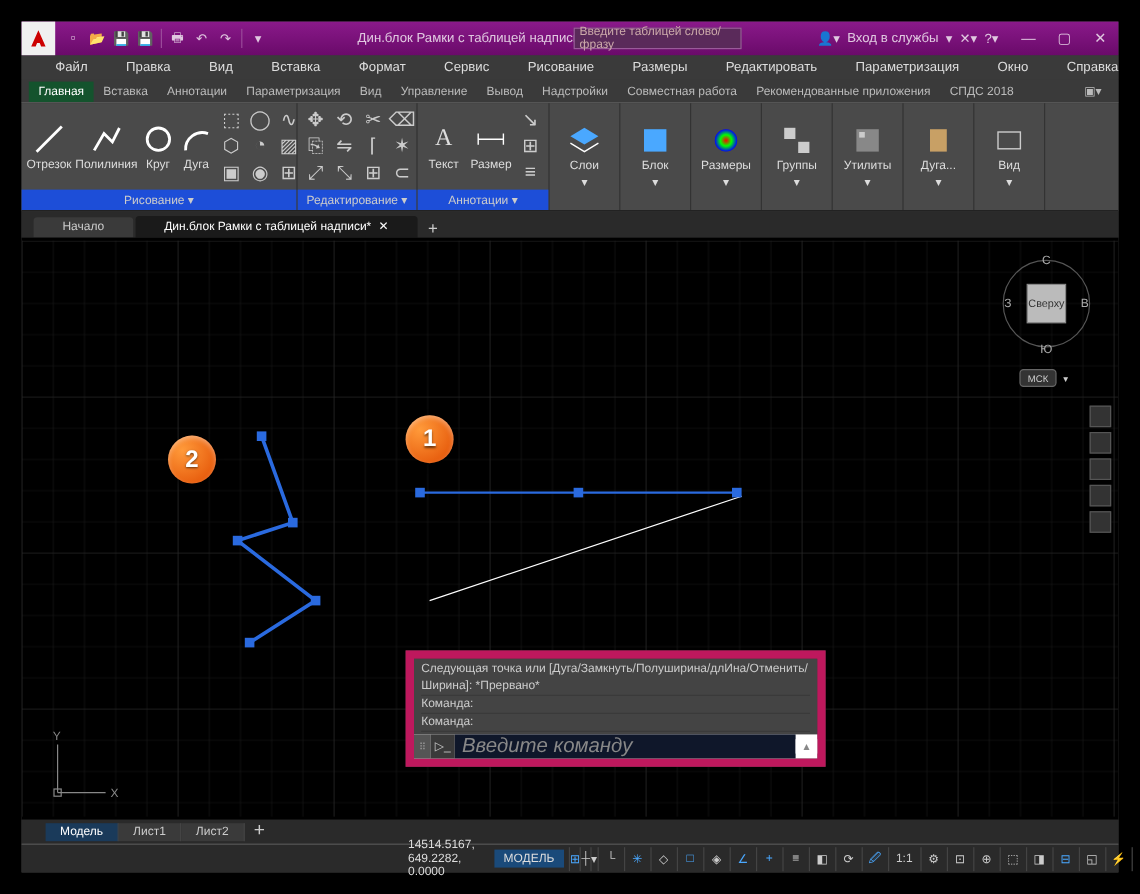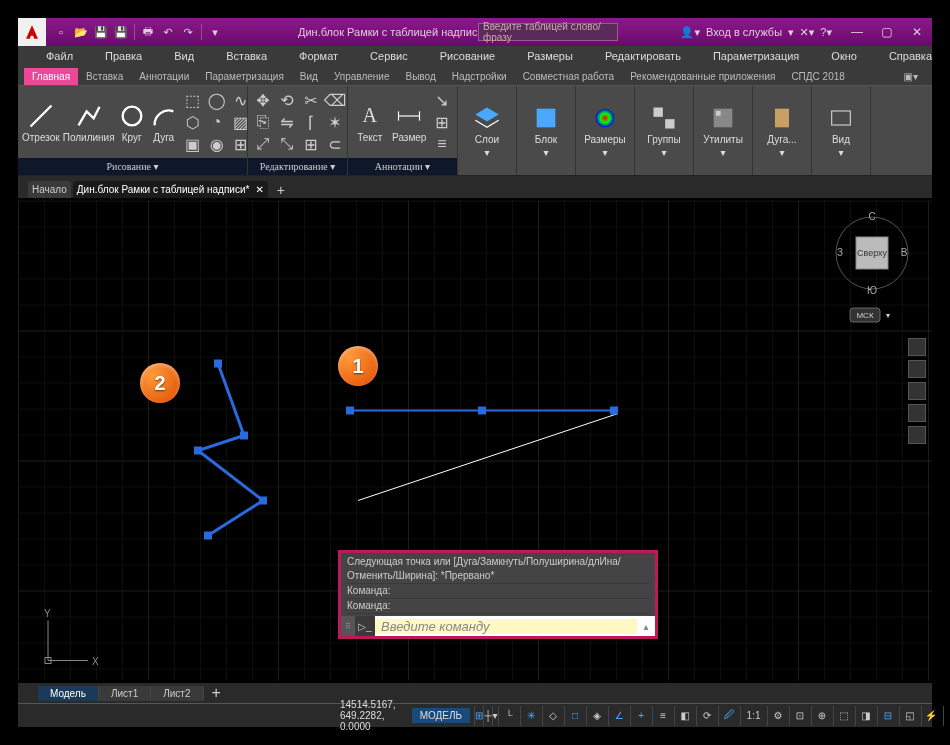"Главная" .ribbon-tab.active { background: #ec4899 -> #14532d }
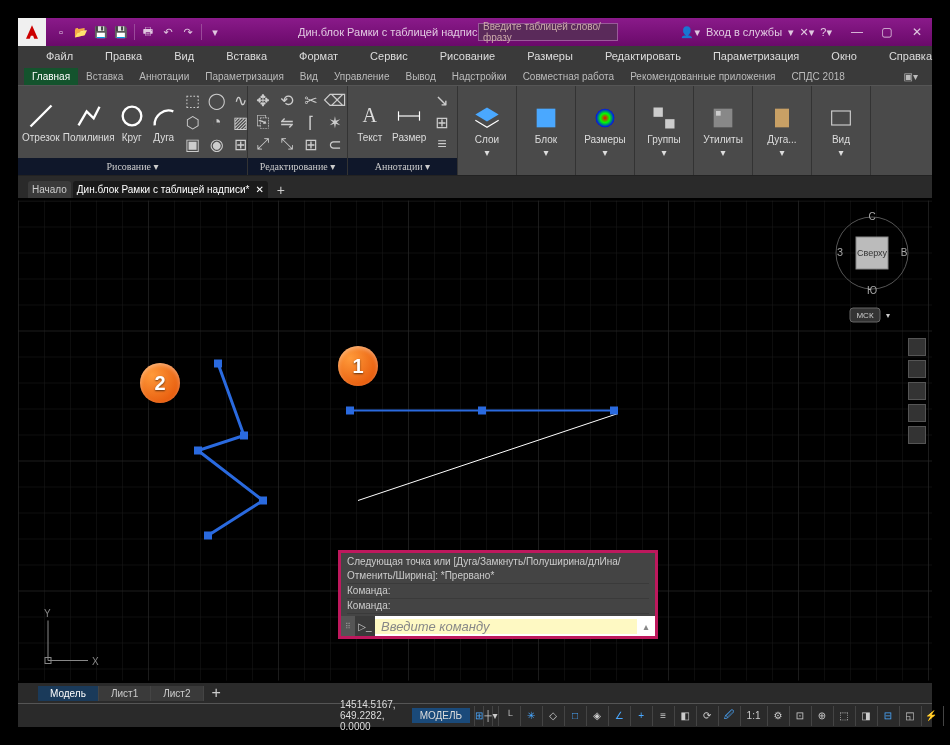"Рисование ▾" .panel-title { background: #0f172a -> #1d4ed8; font-family: Liberation Serif, serif -> none }
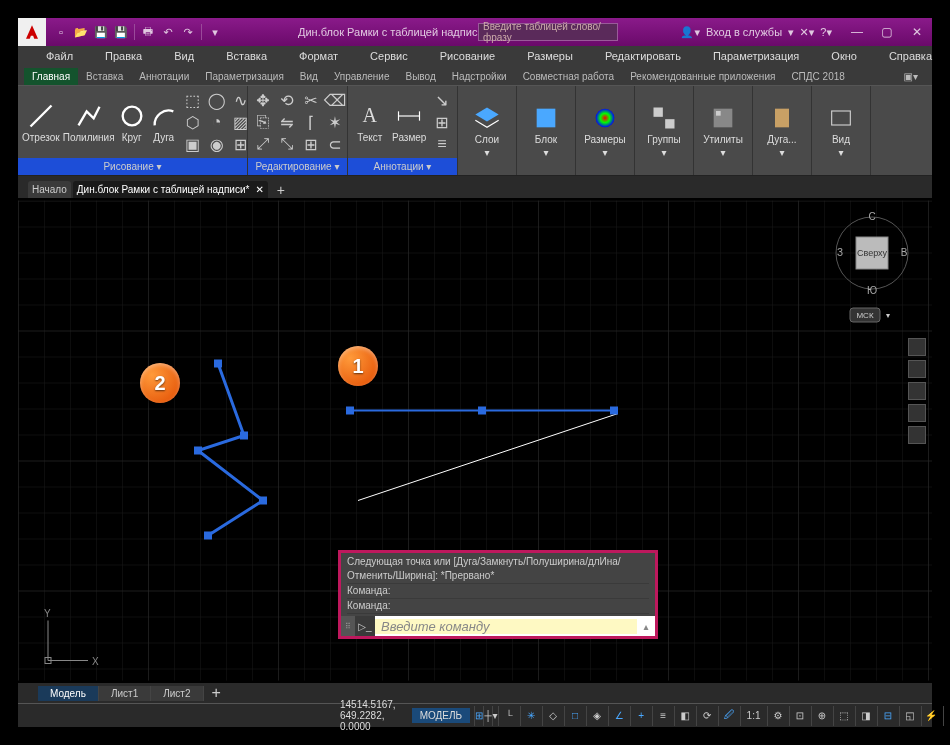"Начало" .doc-tab { padding: 3px 4px -> 3px 24px }
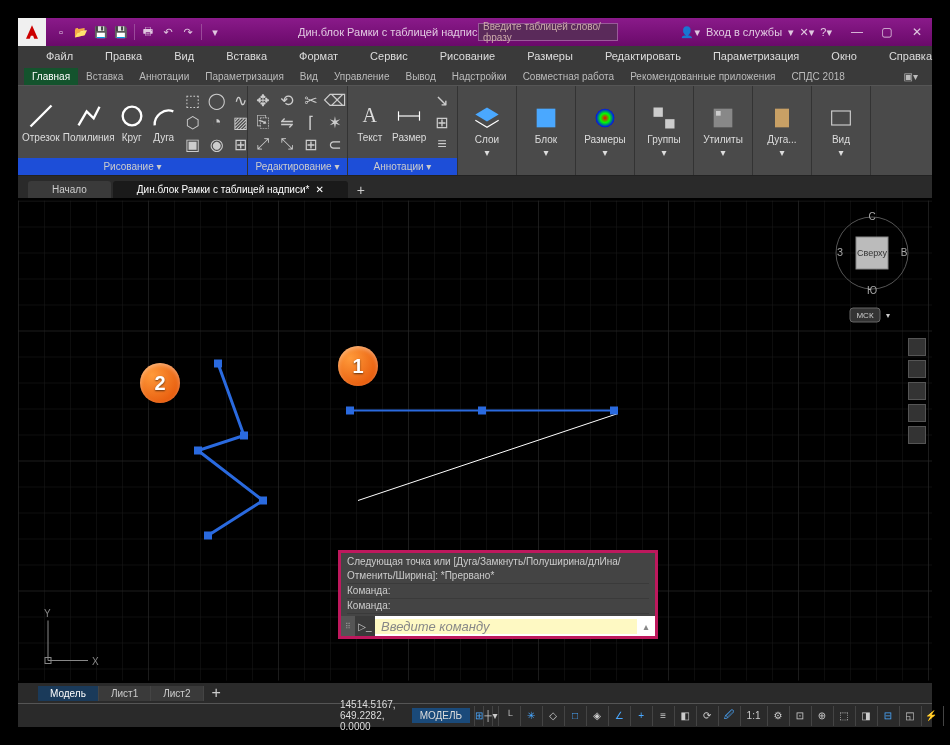"Следующая точка или" .cmd-window { border: 3px solid #be185d -> 7px solid #be185d; width: 320px -> 350px }
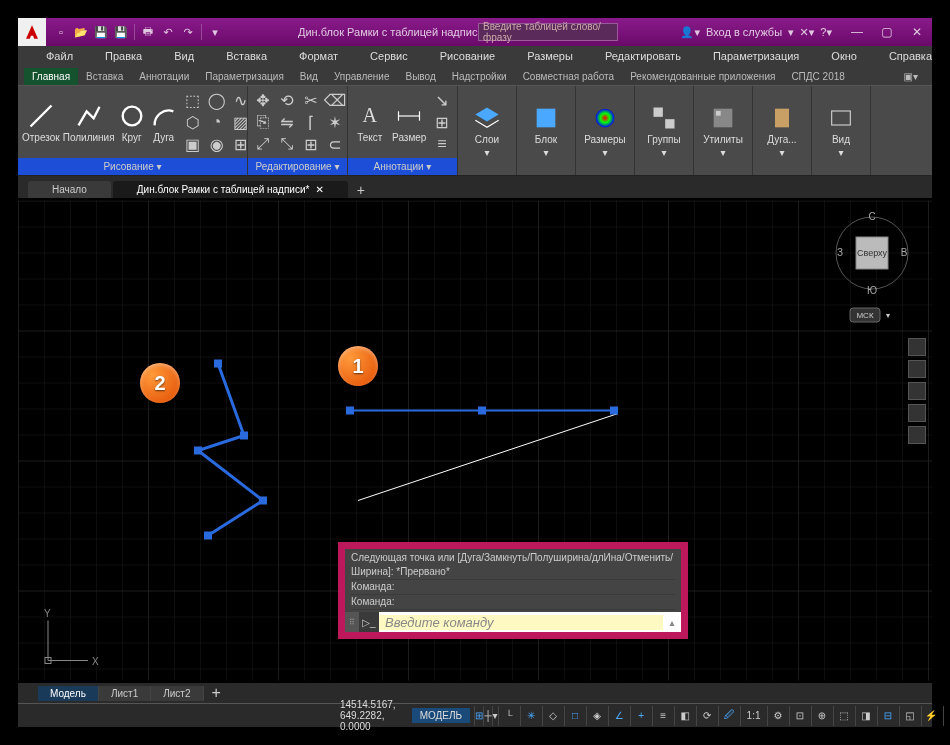"Введите команду" .cmd-input { background: #fef9c3 -> #0f172a; font-size: 13px -> 17px }
